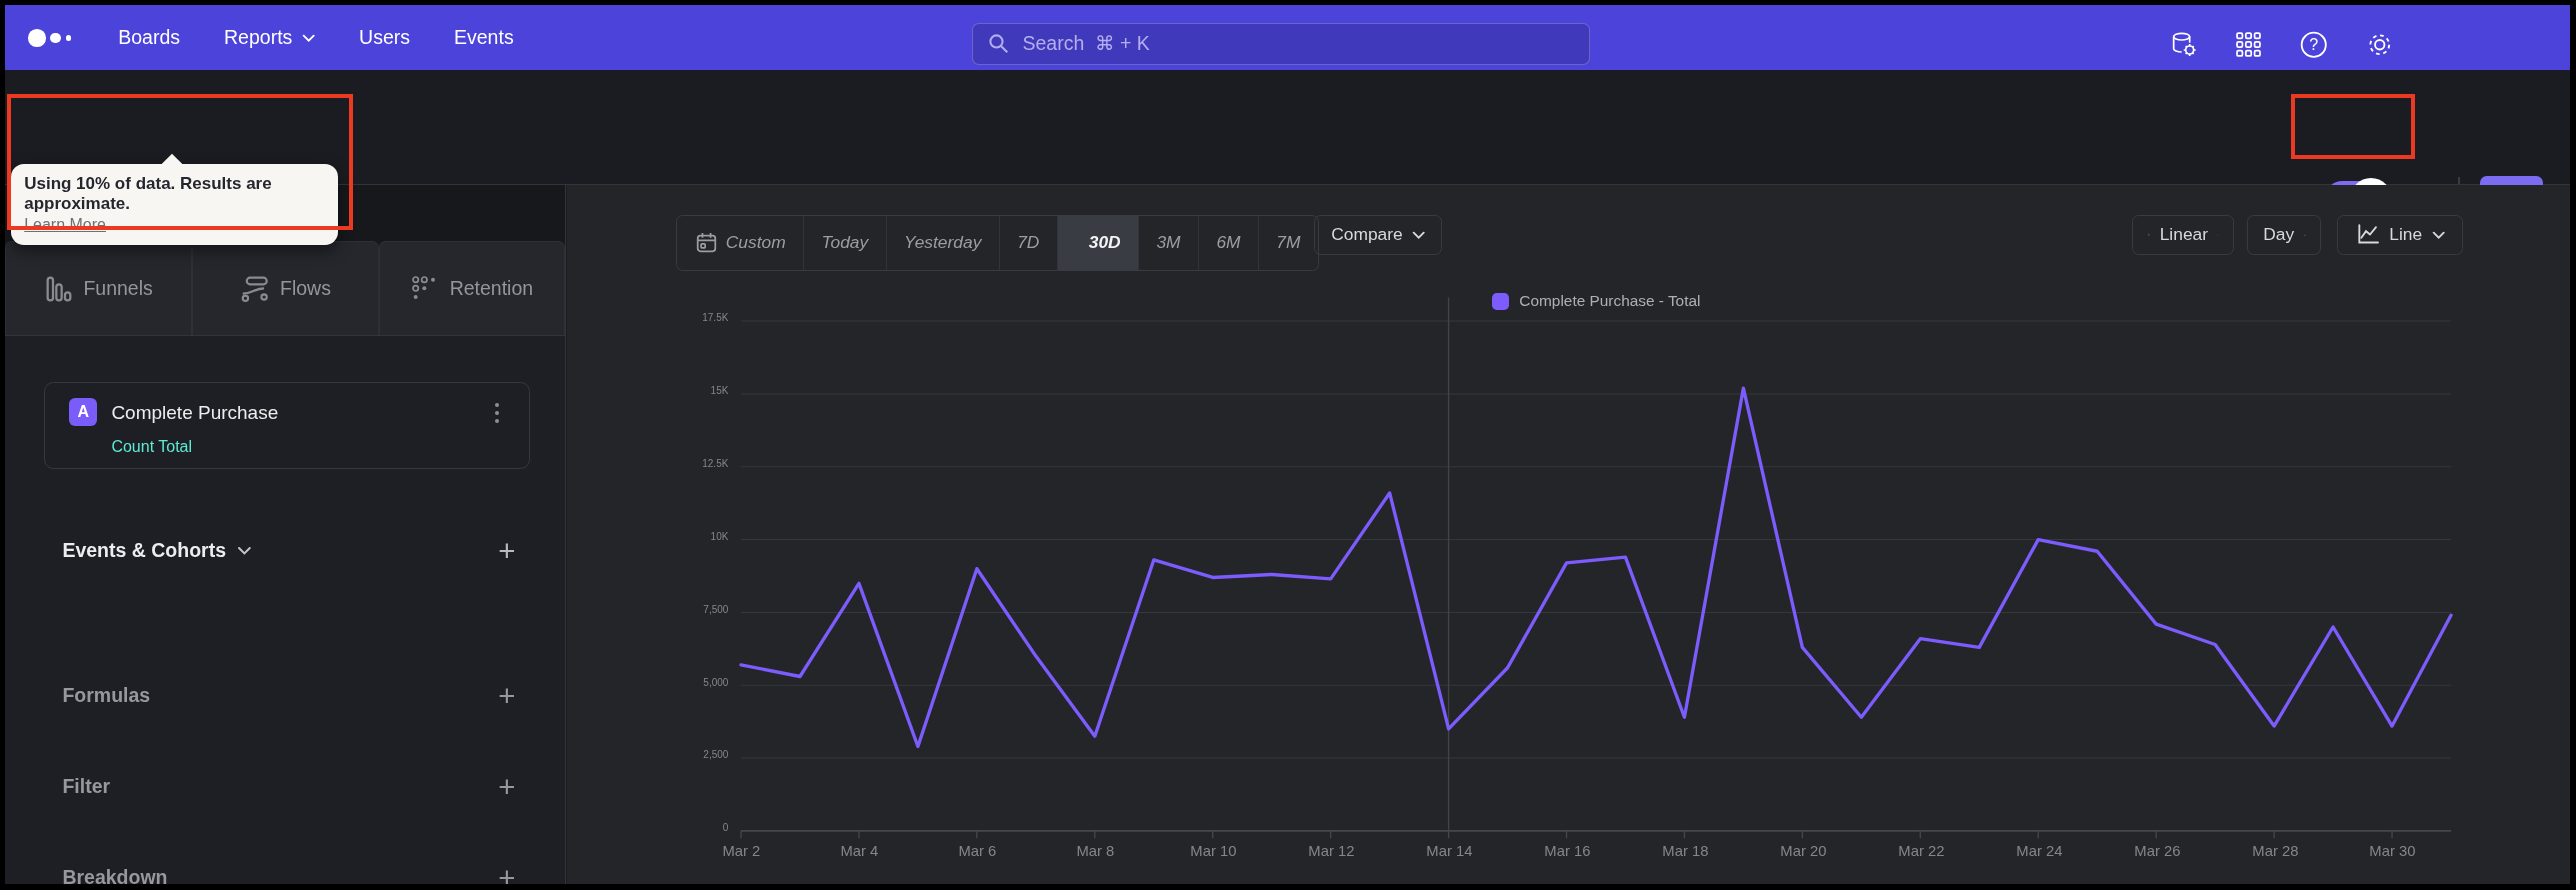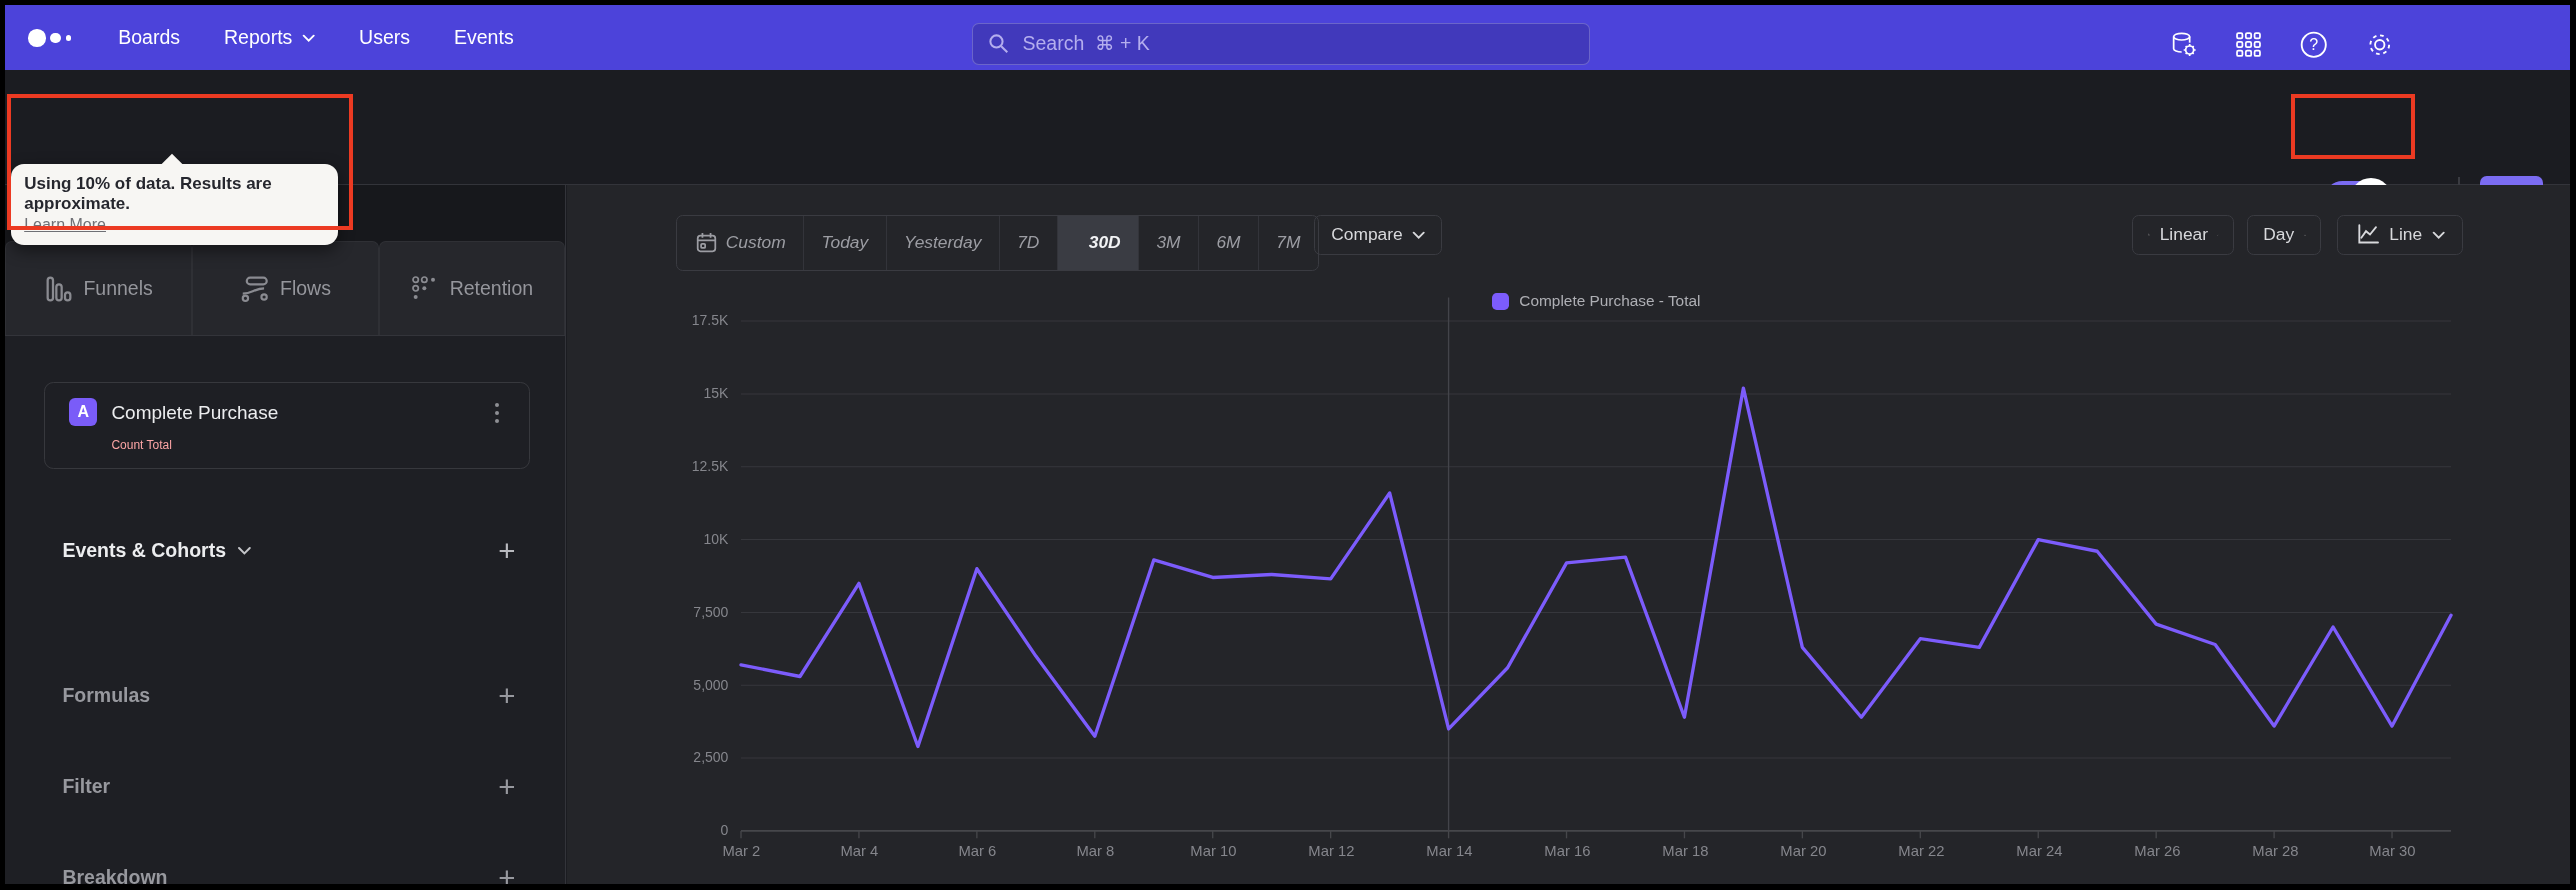"17.5K" .ylab { font-size: 14px -> 10px }
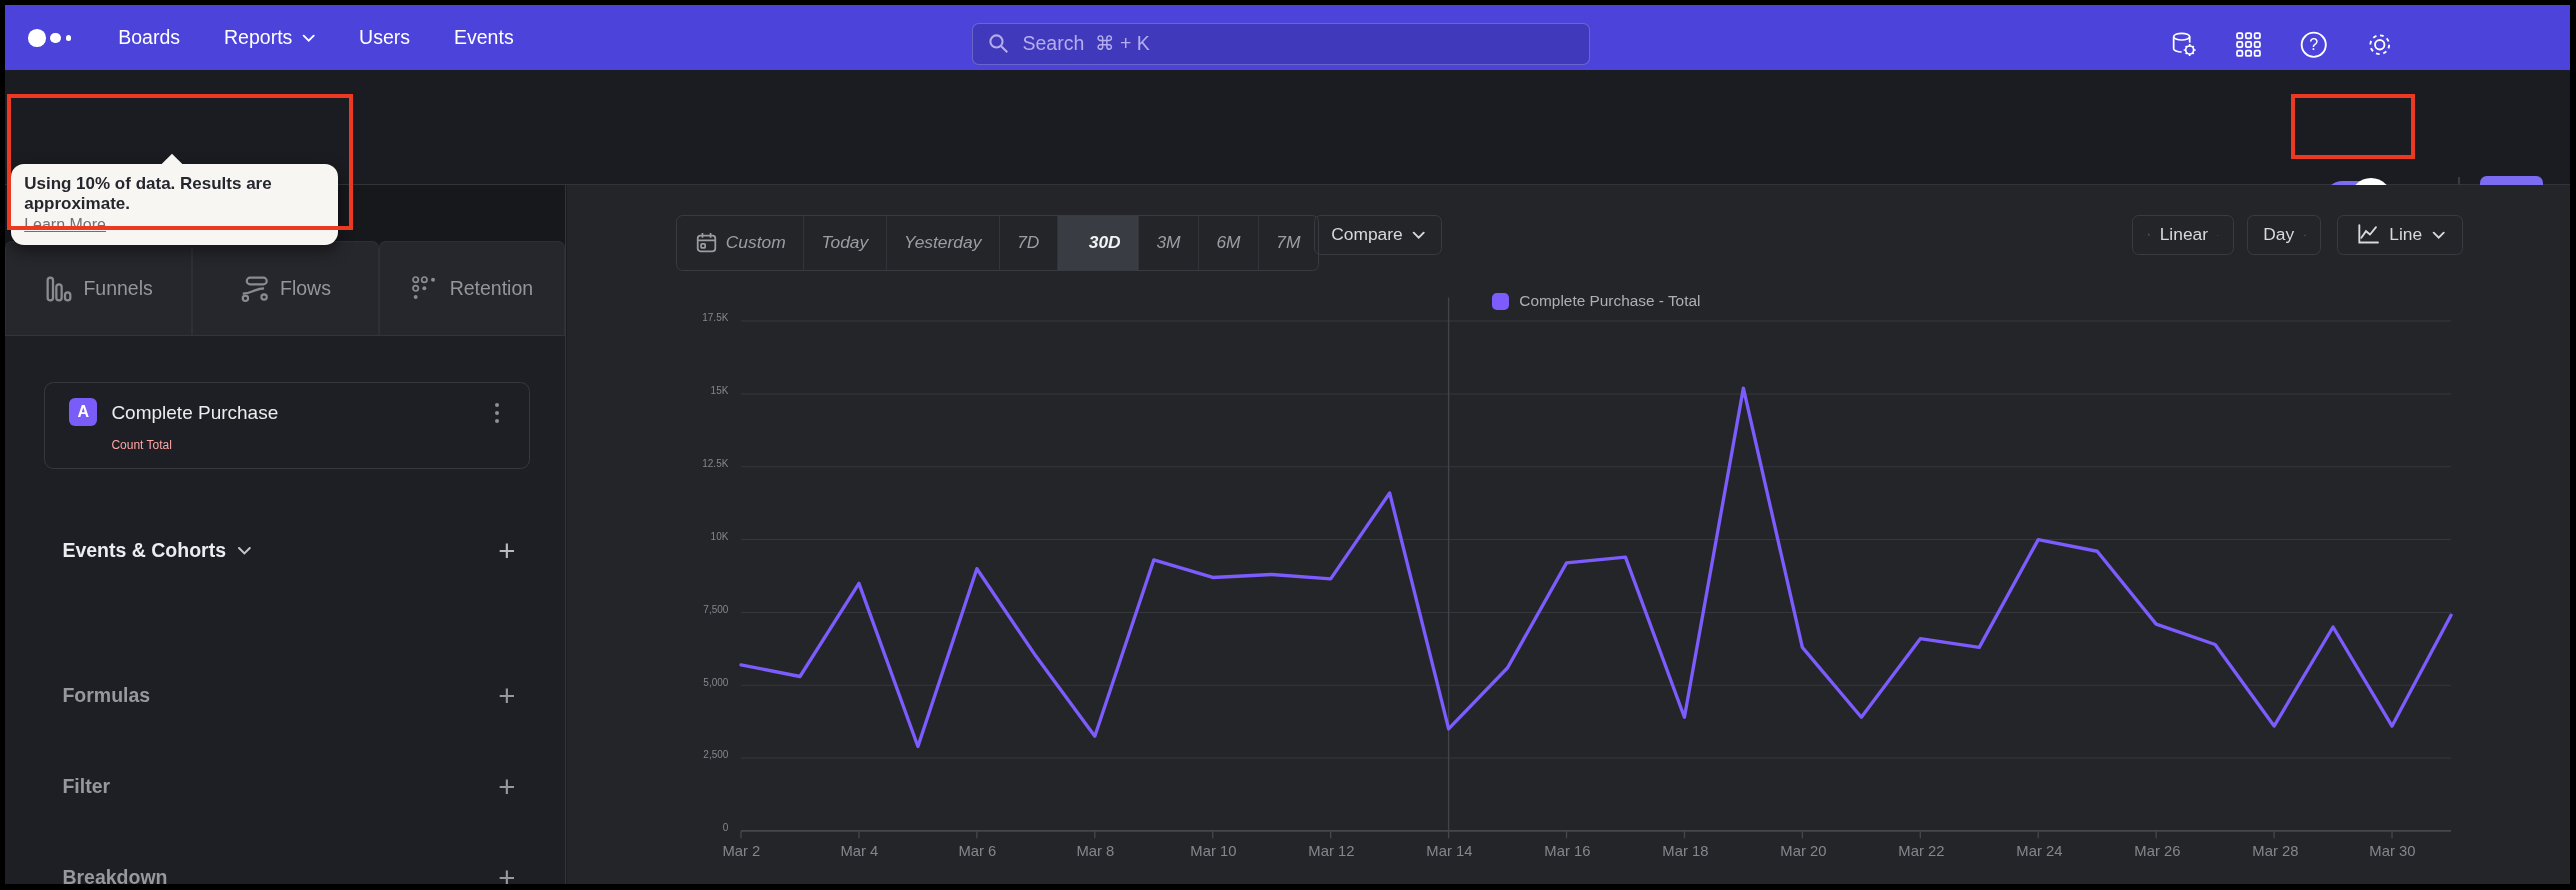"Count Total" .ev-metric { color: #fca5a5 -> #5eead4; font-size: 12px -> 16px }
